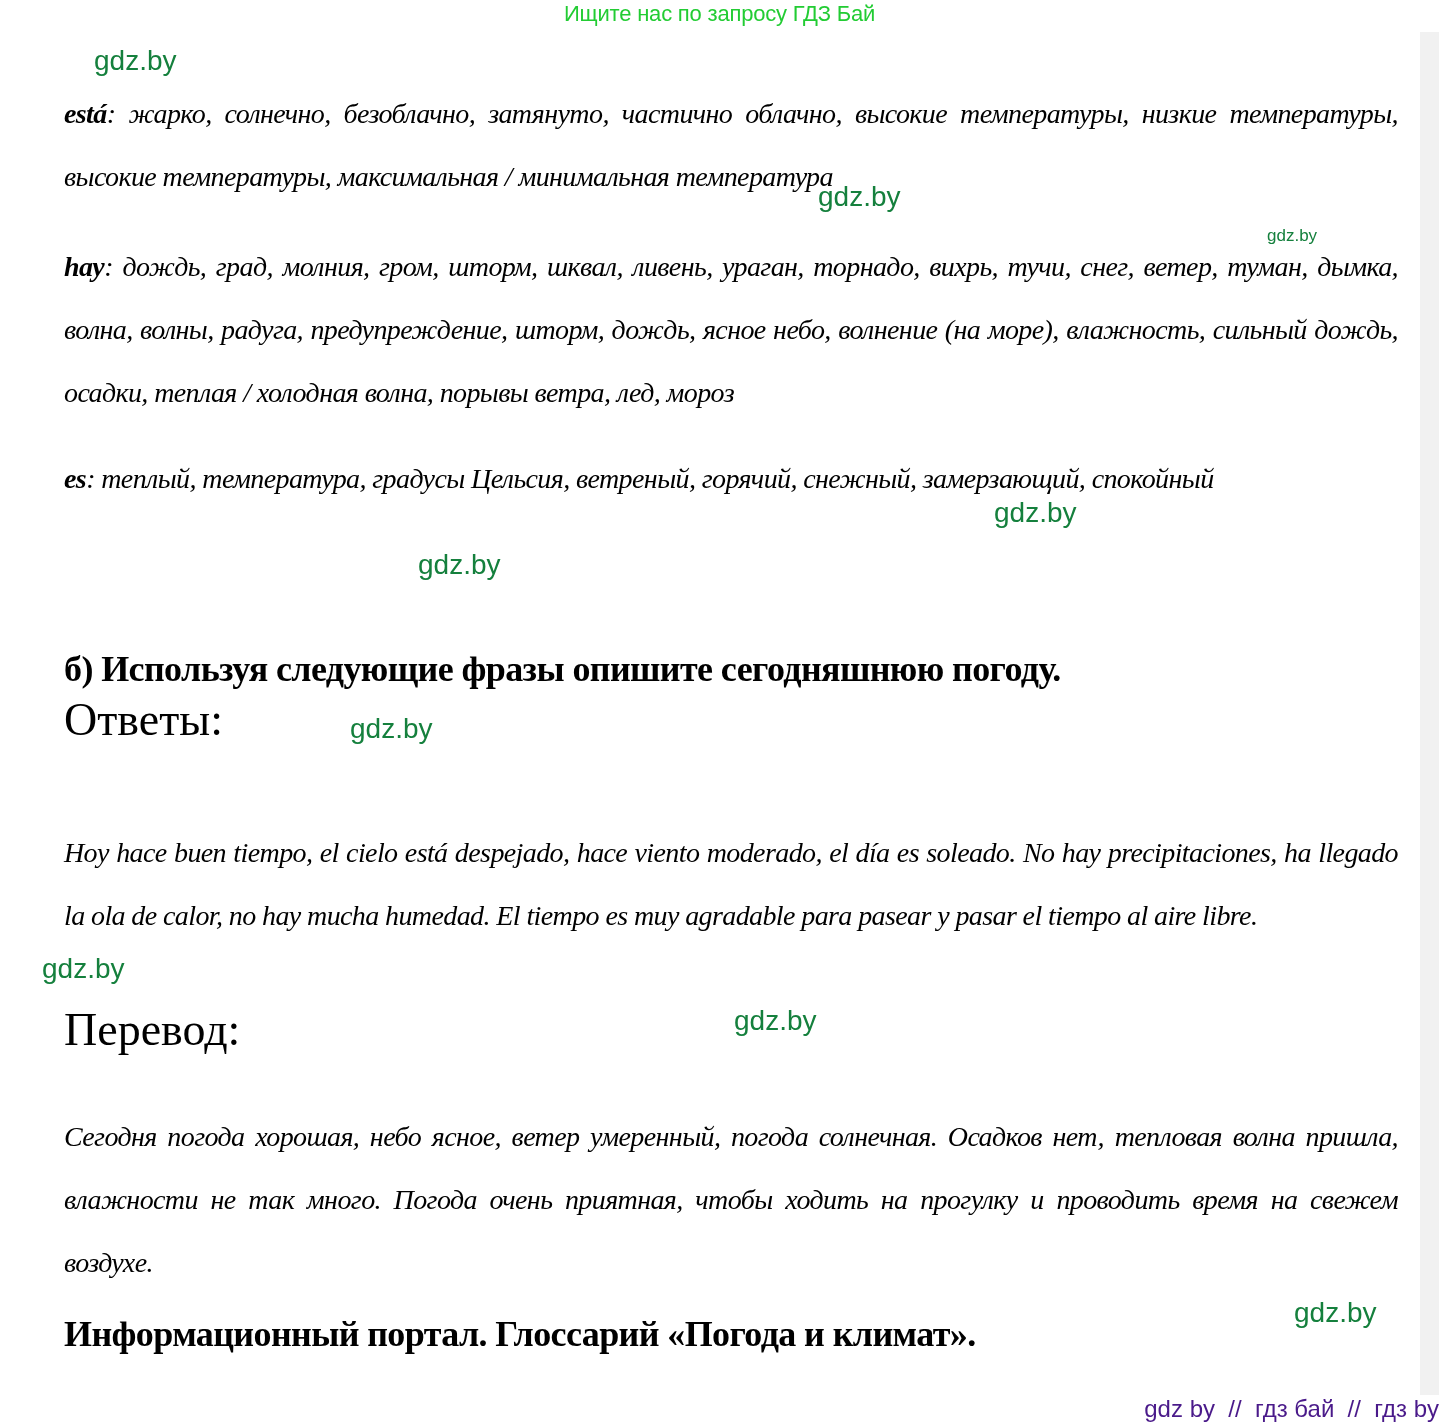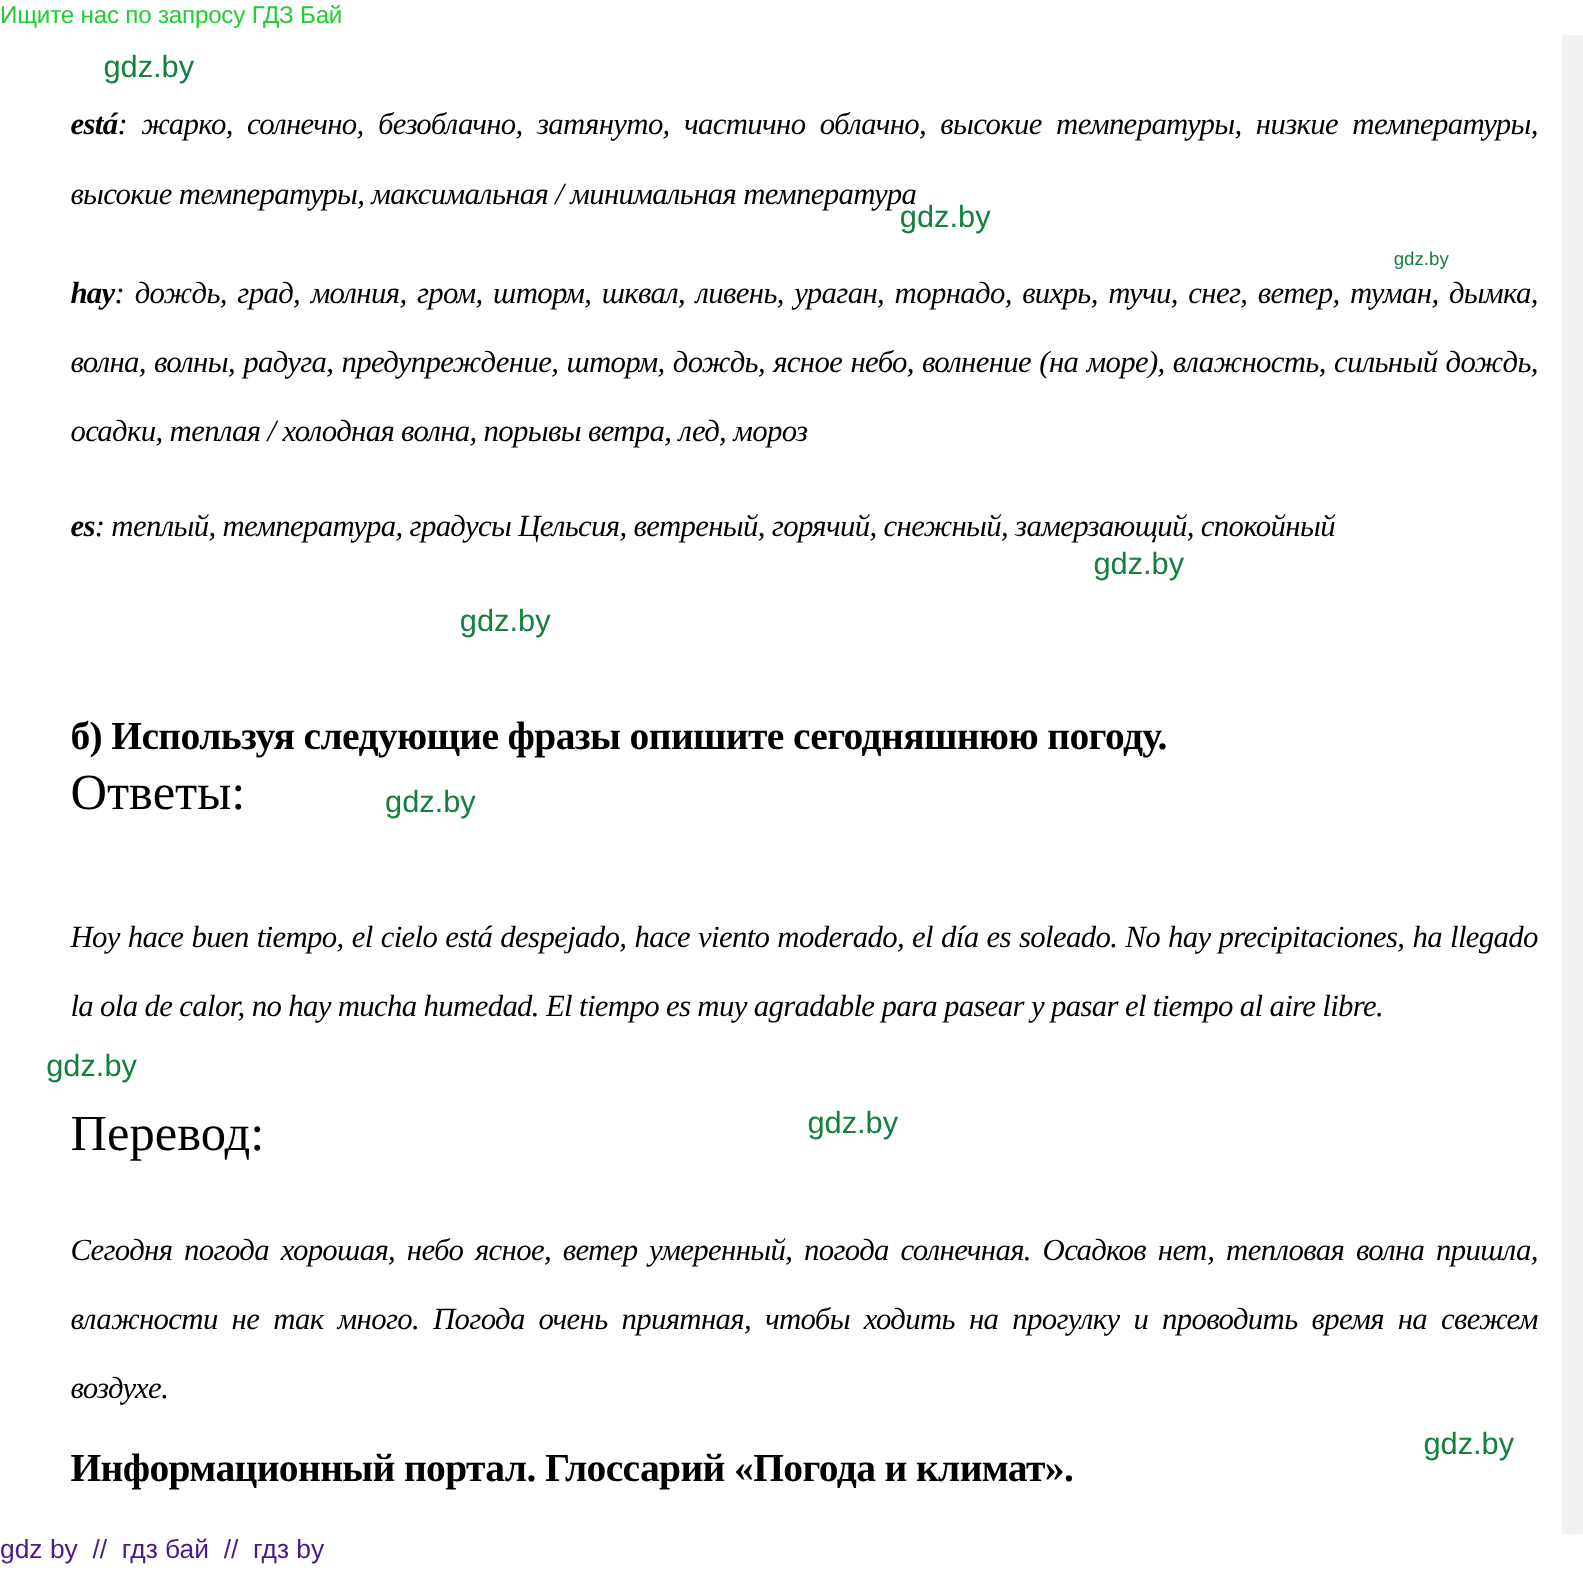"Ищите нас по запросу ГДЗ" .top-banner { text-align: none -> center }
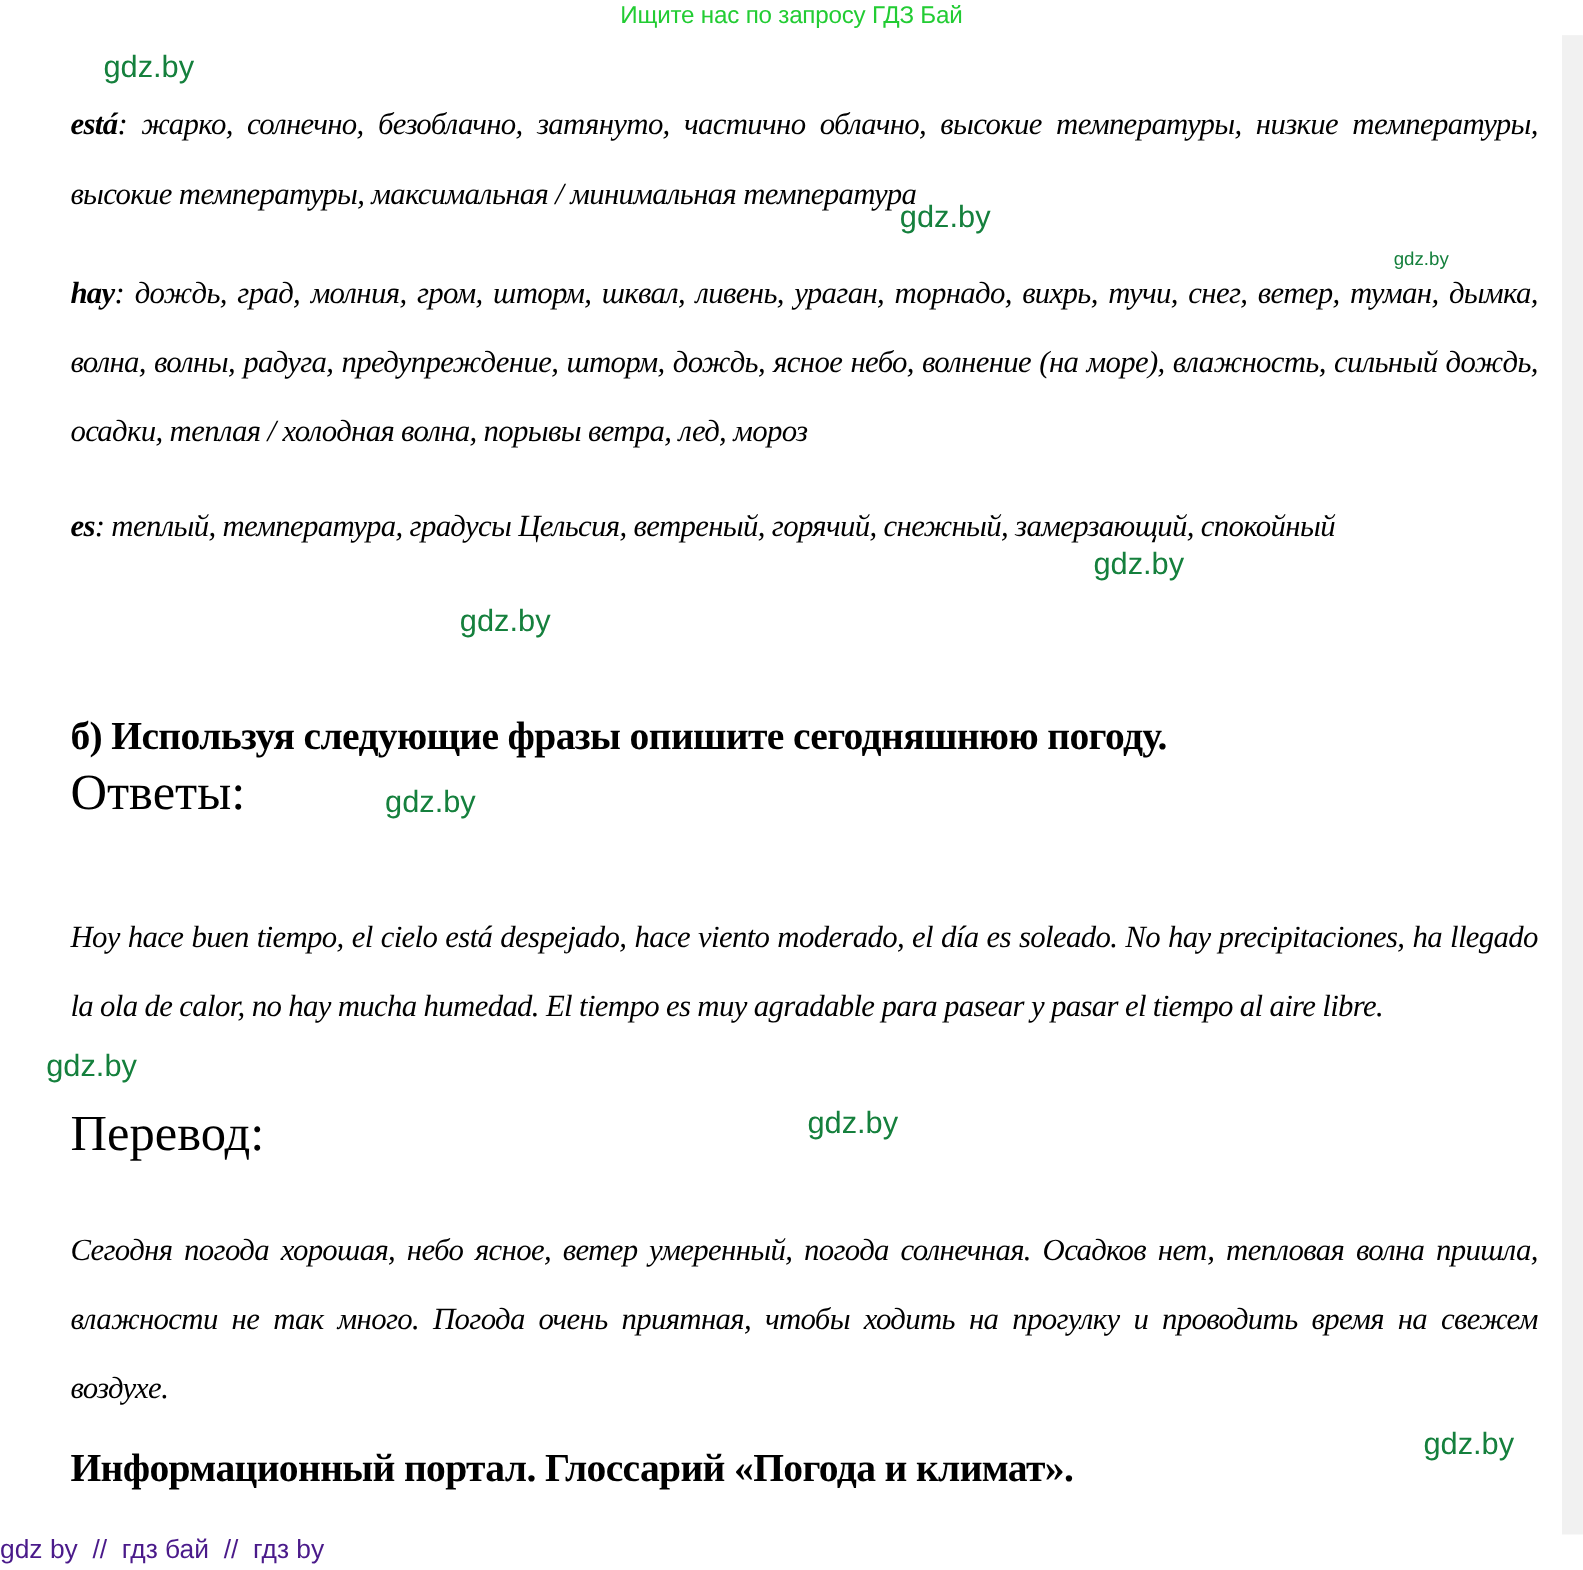"gdz by // гдз бай" .footer { text-align: left -> right }
